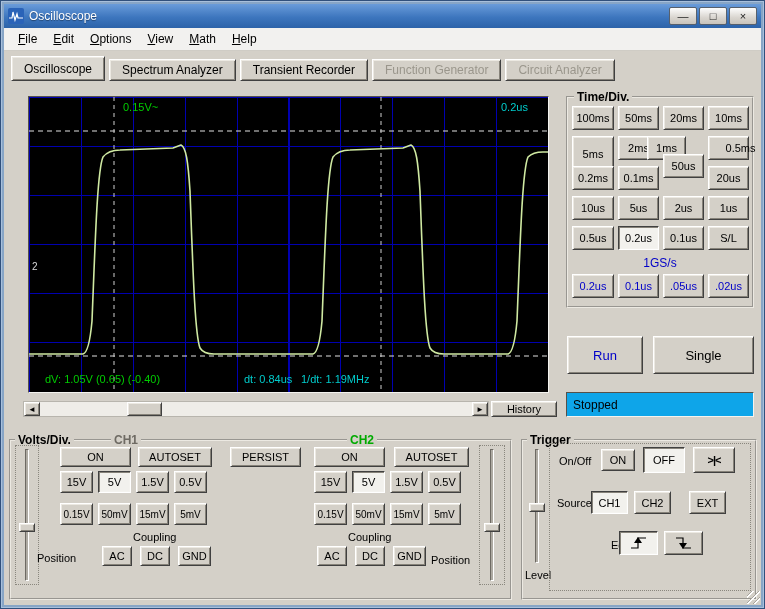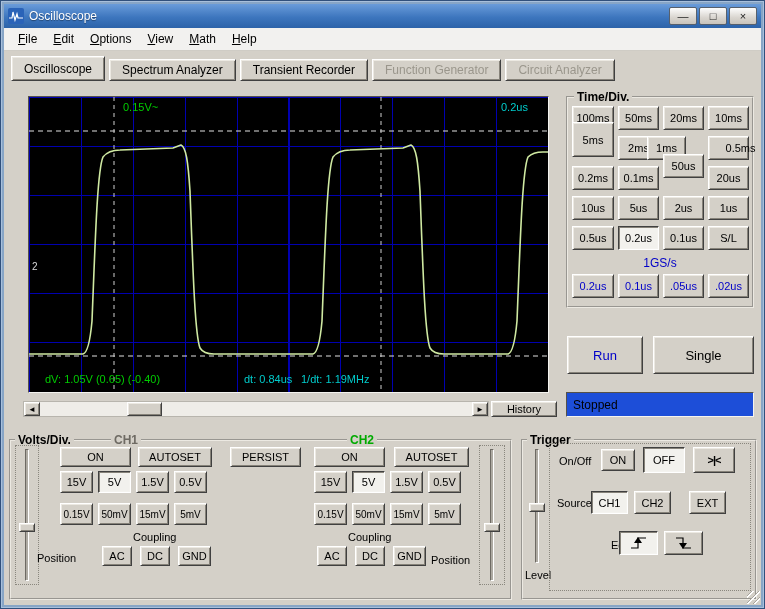"5ms" div.btn { top: 24px -> 38px }
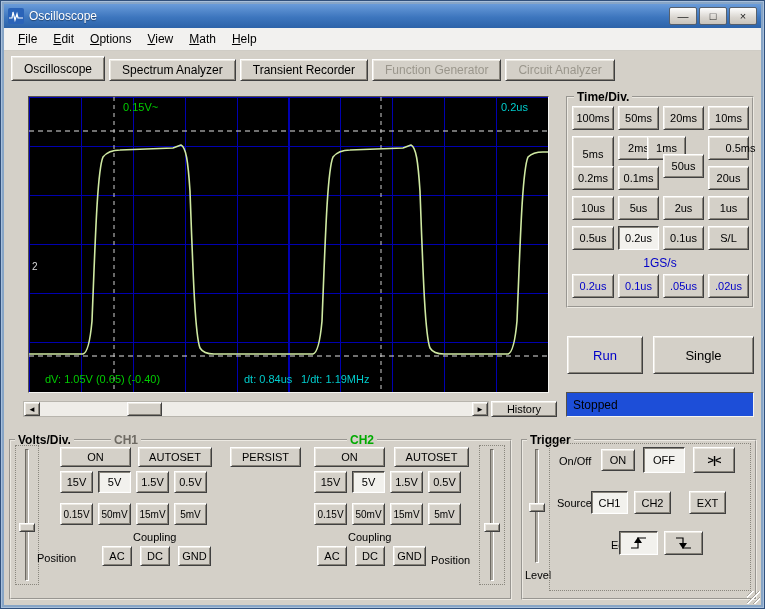"Stopped" .status { background: #1d4ed8 -> #0ea5e9 }
